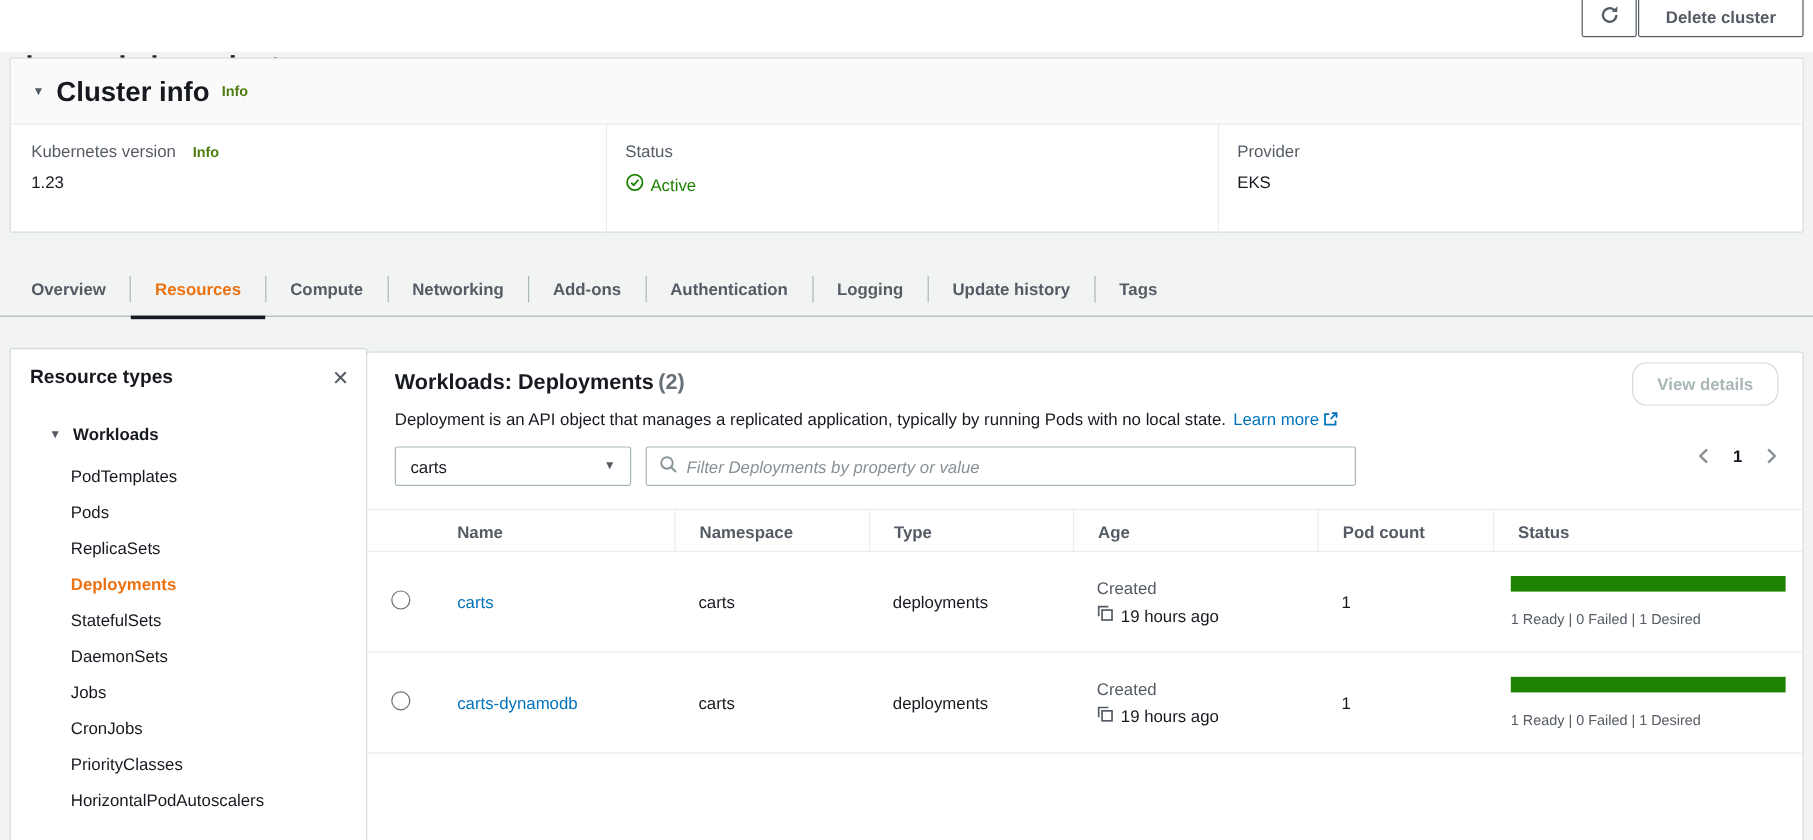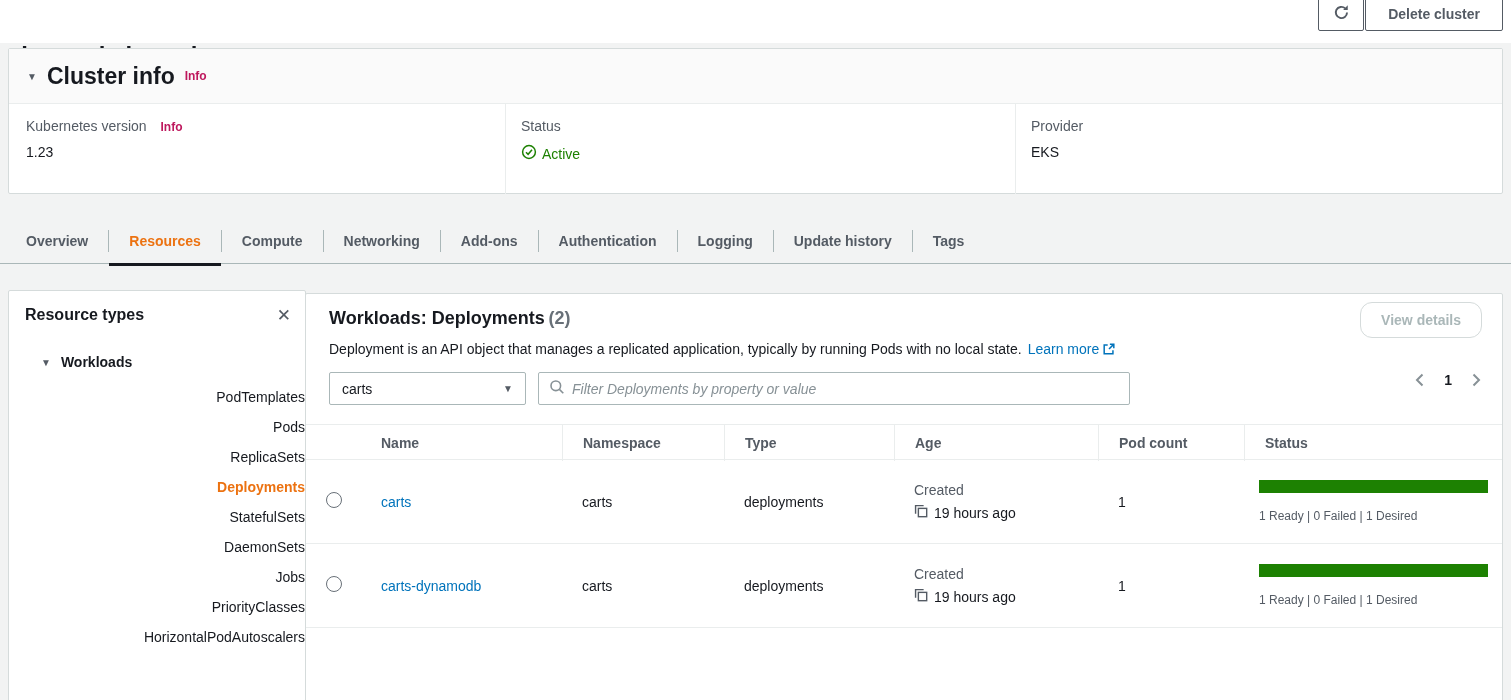"Info" .info-link { color: #be185d -> #4d7c0f }
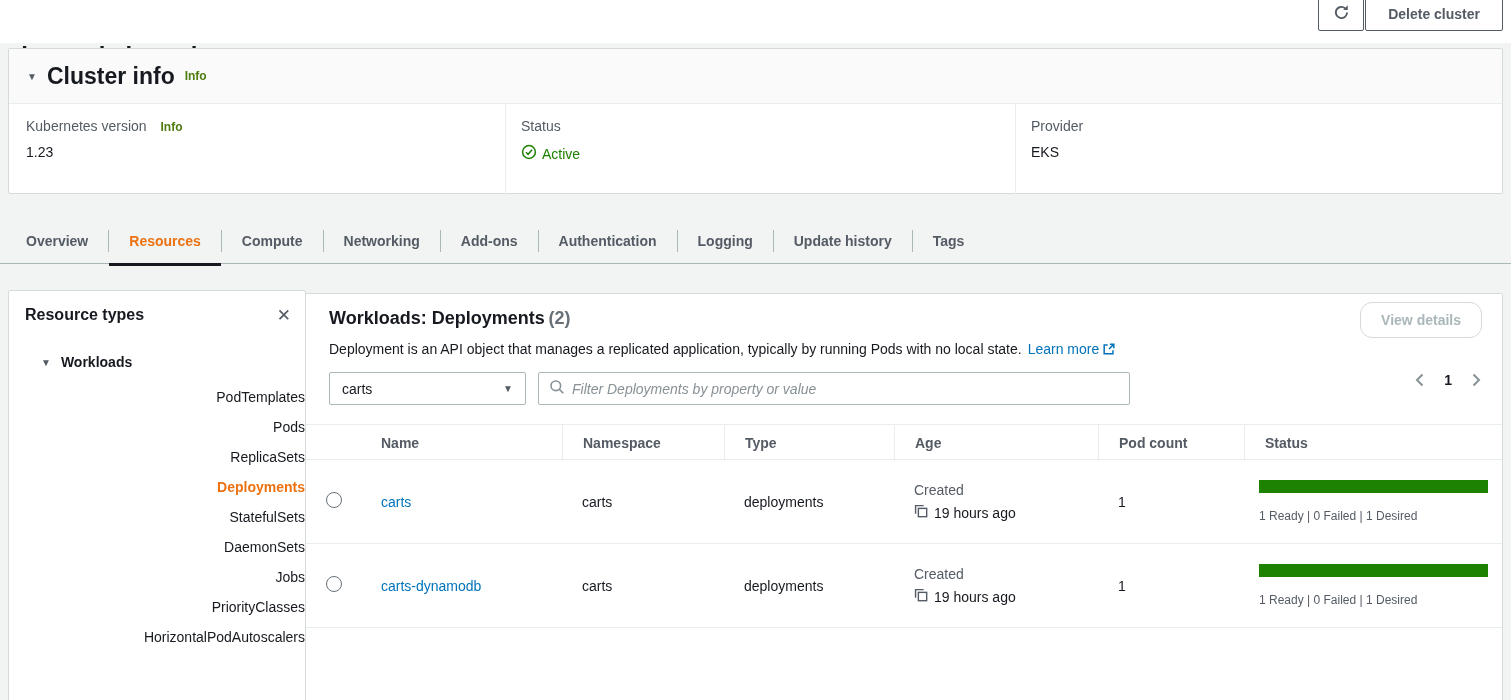"PodTemplates" .tree-item { text-align: right -> none }
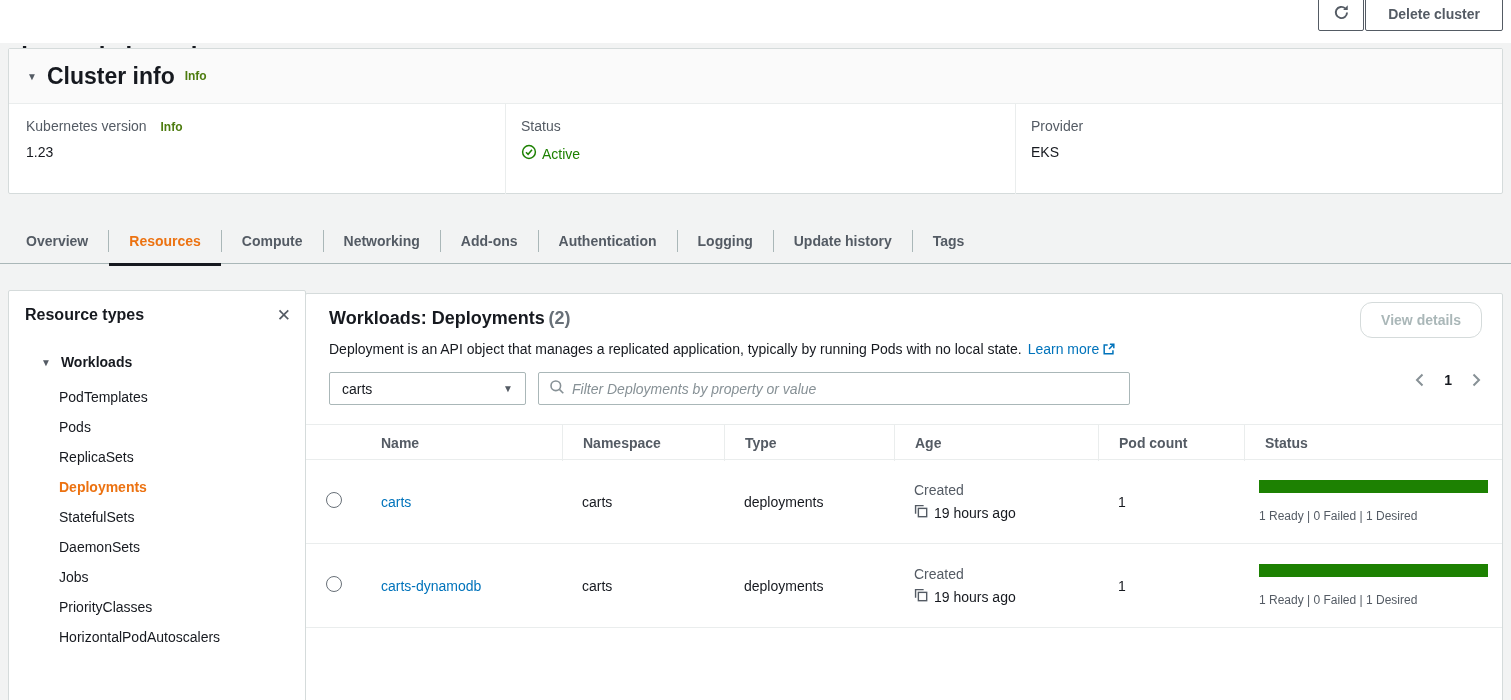"CronJobs" div.tree-item { html: none -> <div>CronJobs</div> }
